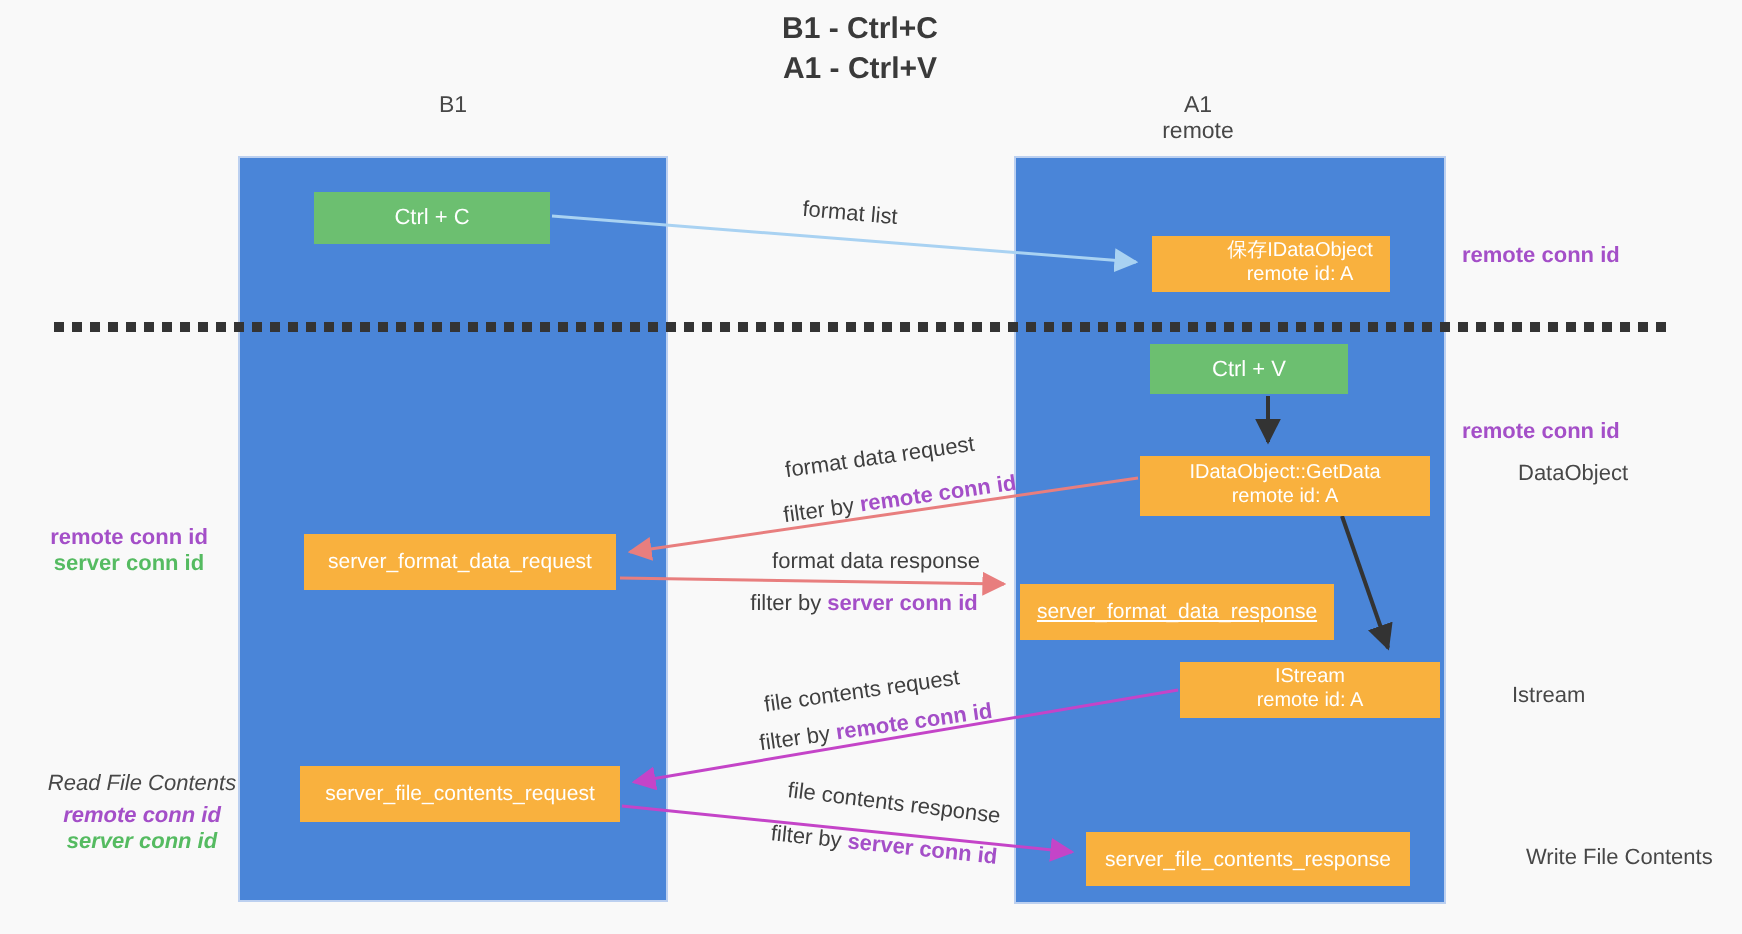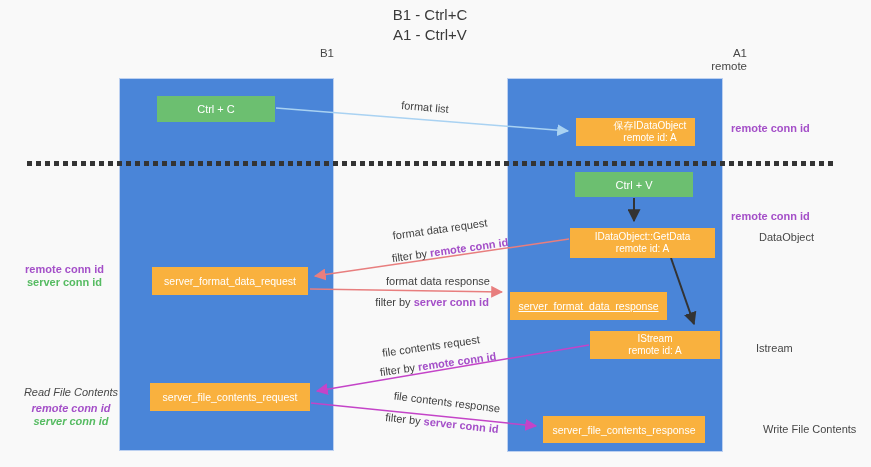"B1 - Ctrl+C" .title { font-weight: none -> bold }
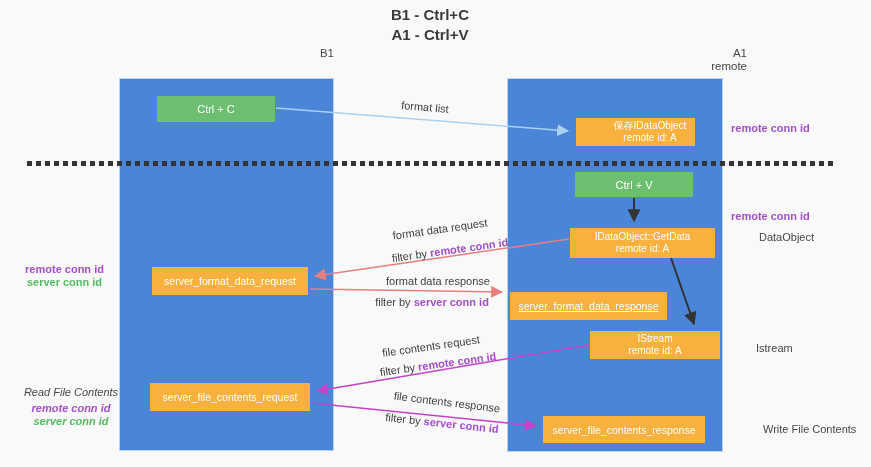"B1" .lane-header { text-align: right -> center }
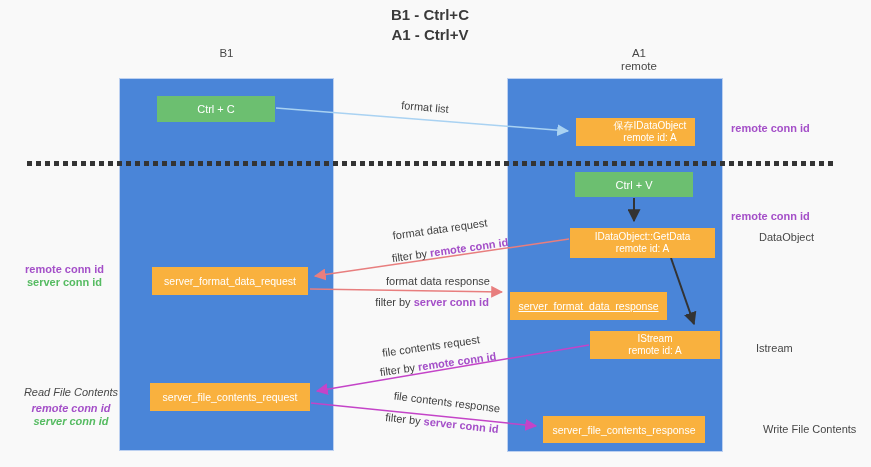"A1" div.abs { left: 531px -> 491px }
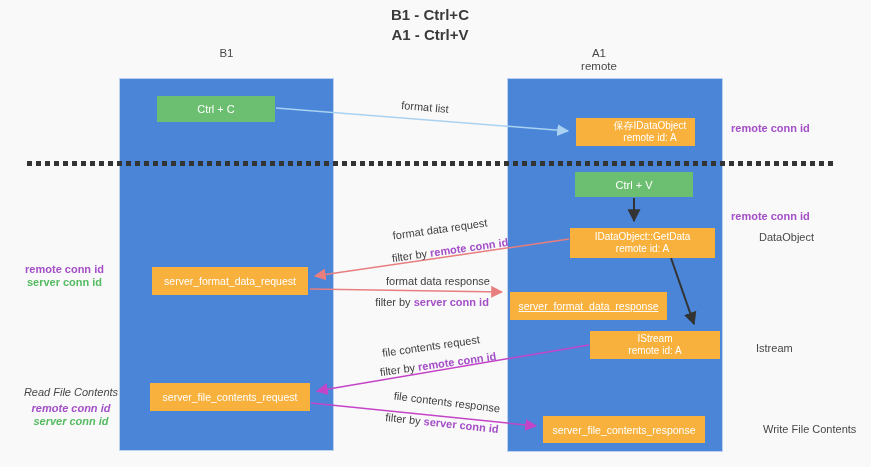"Ctrl + V" div.abs { width: 118px -> 99px }
